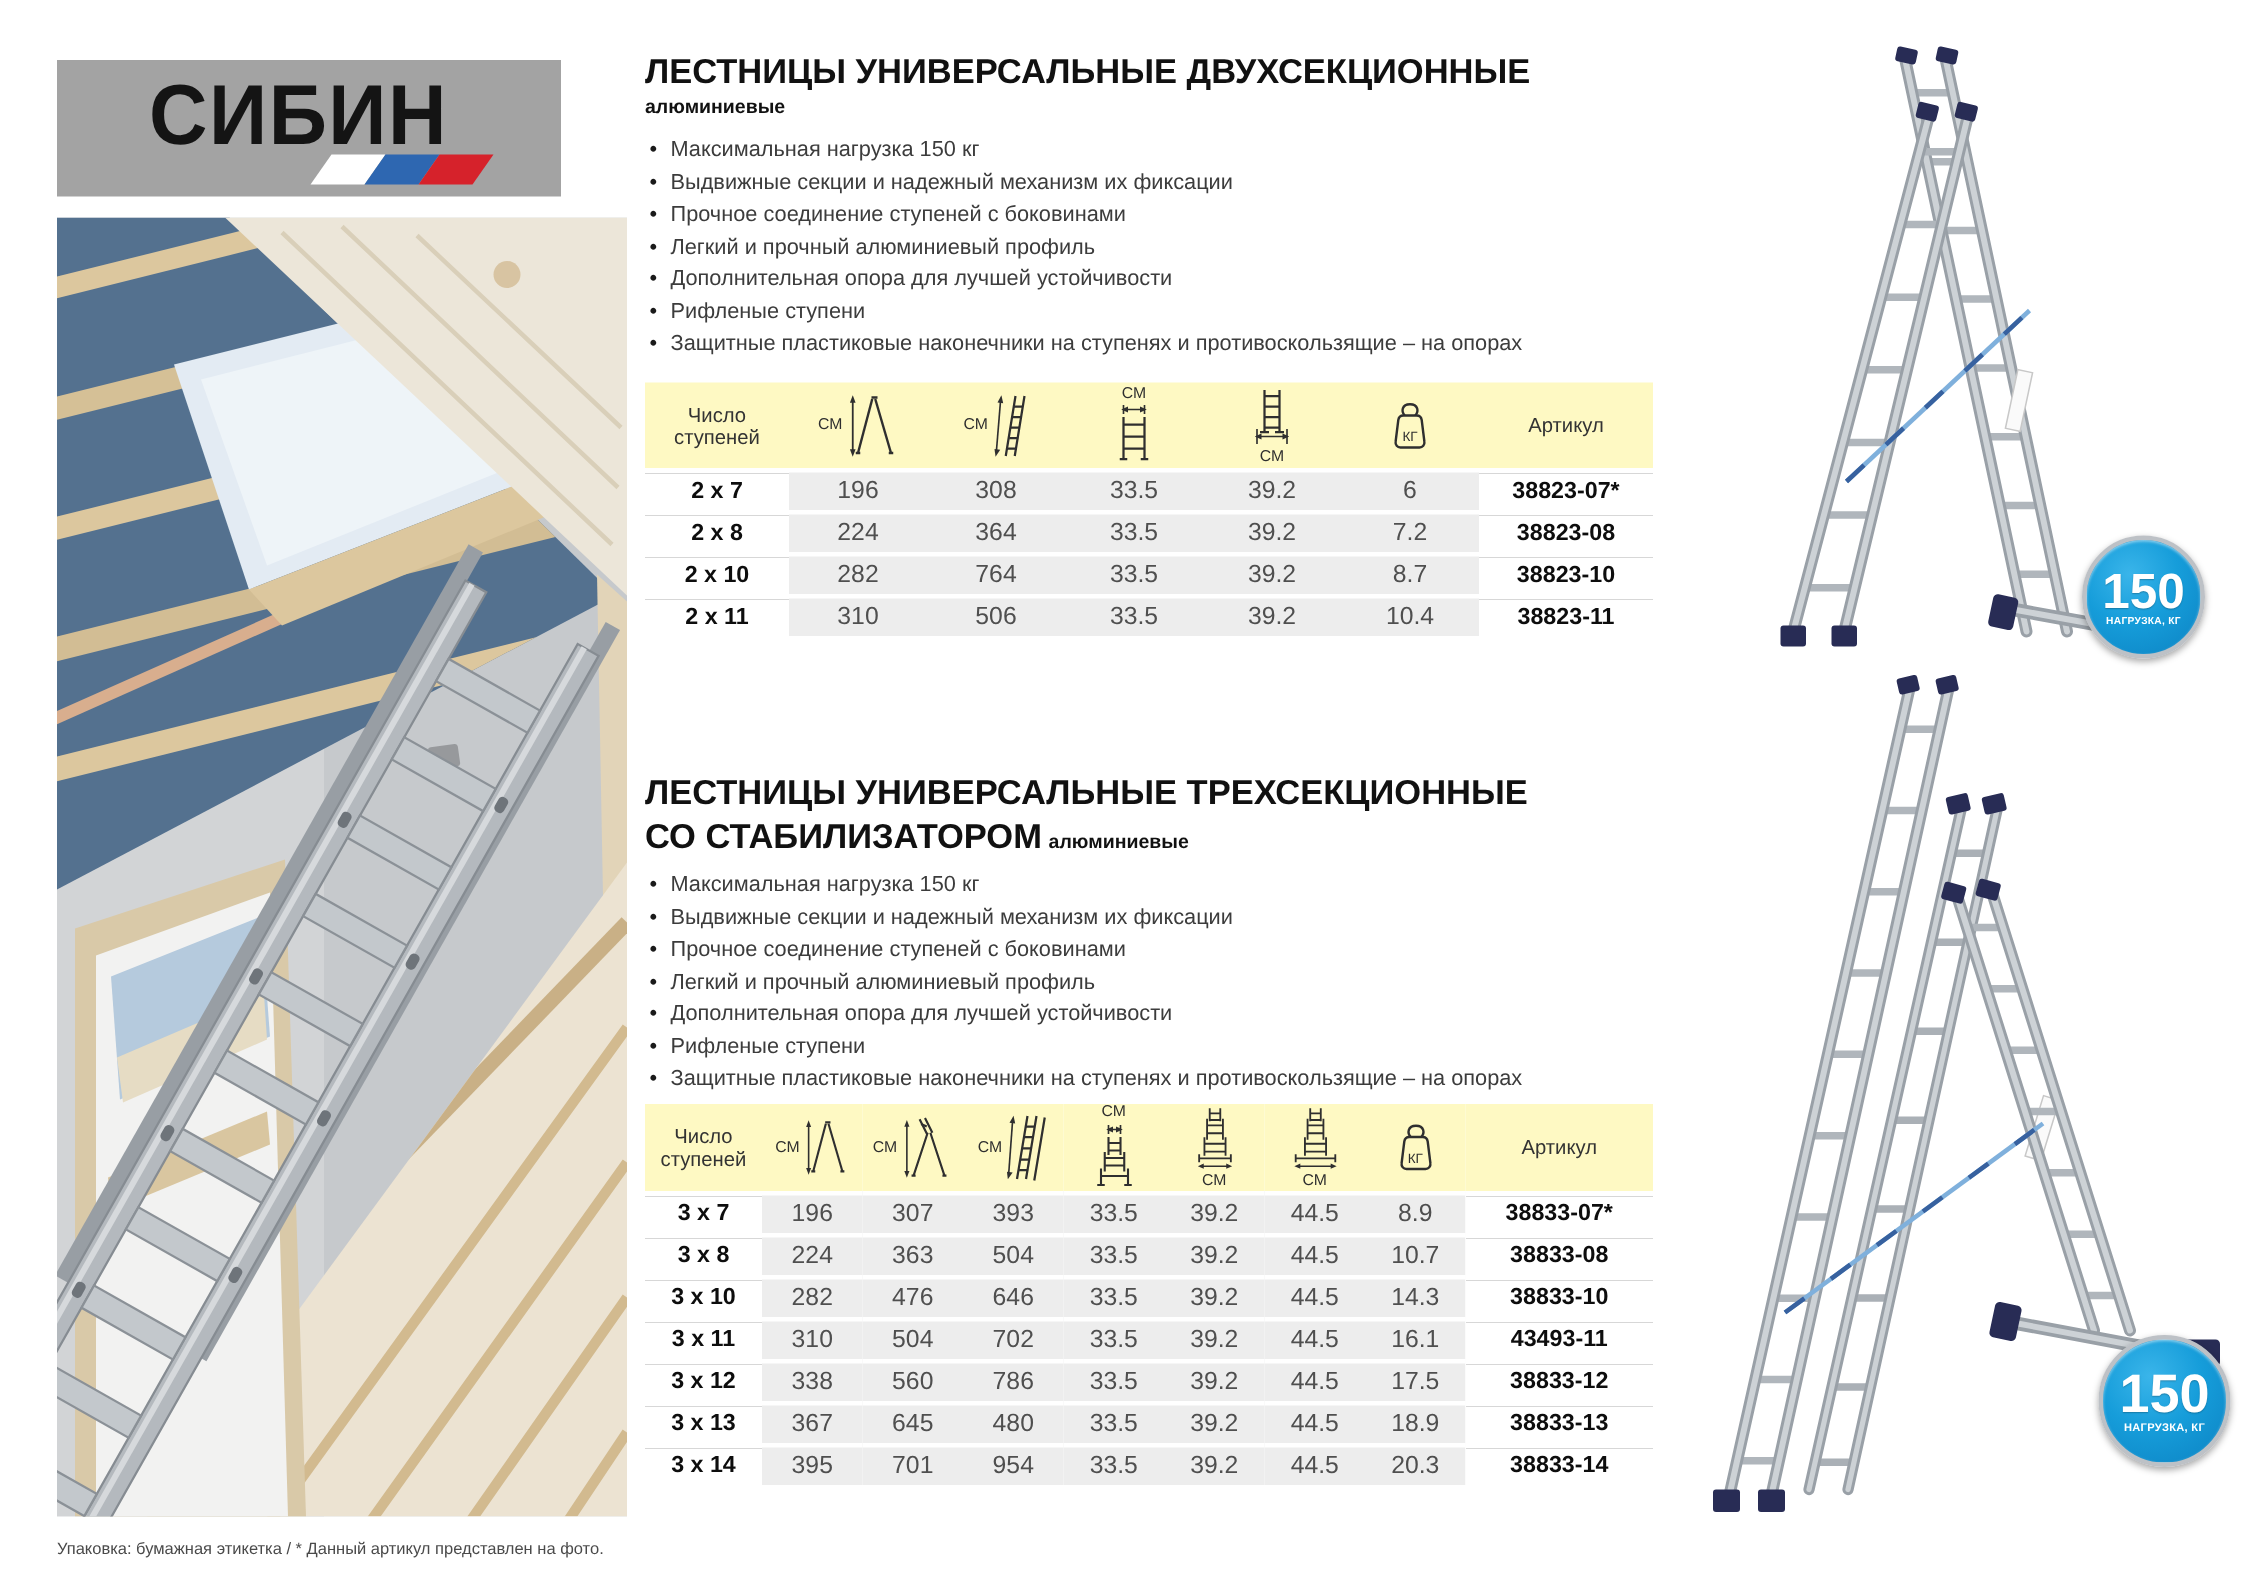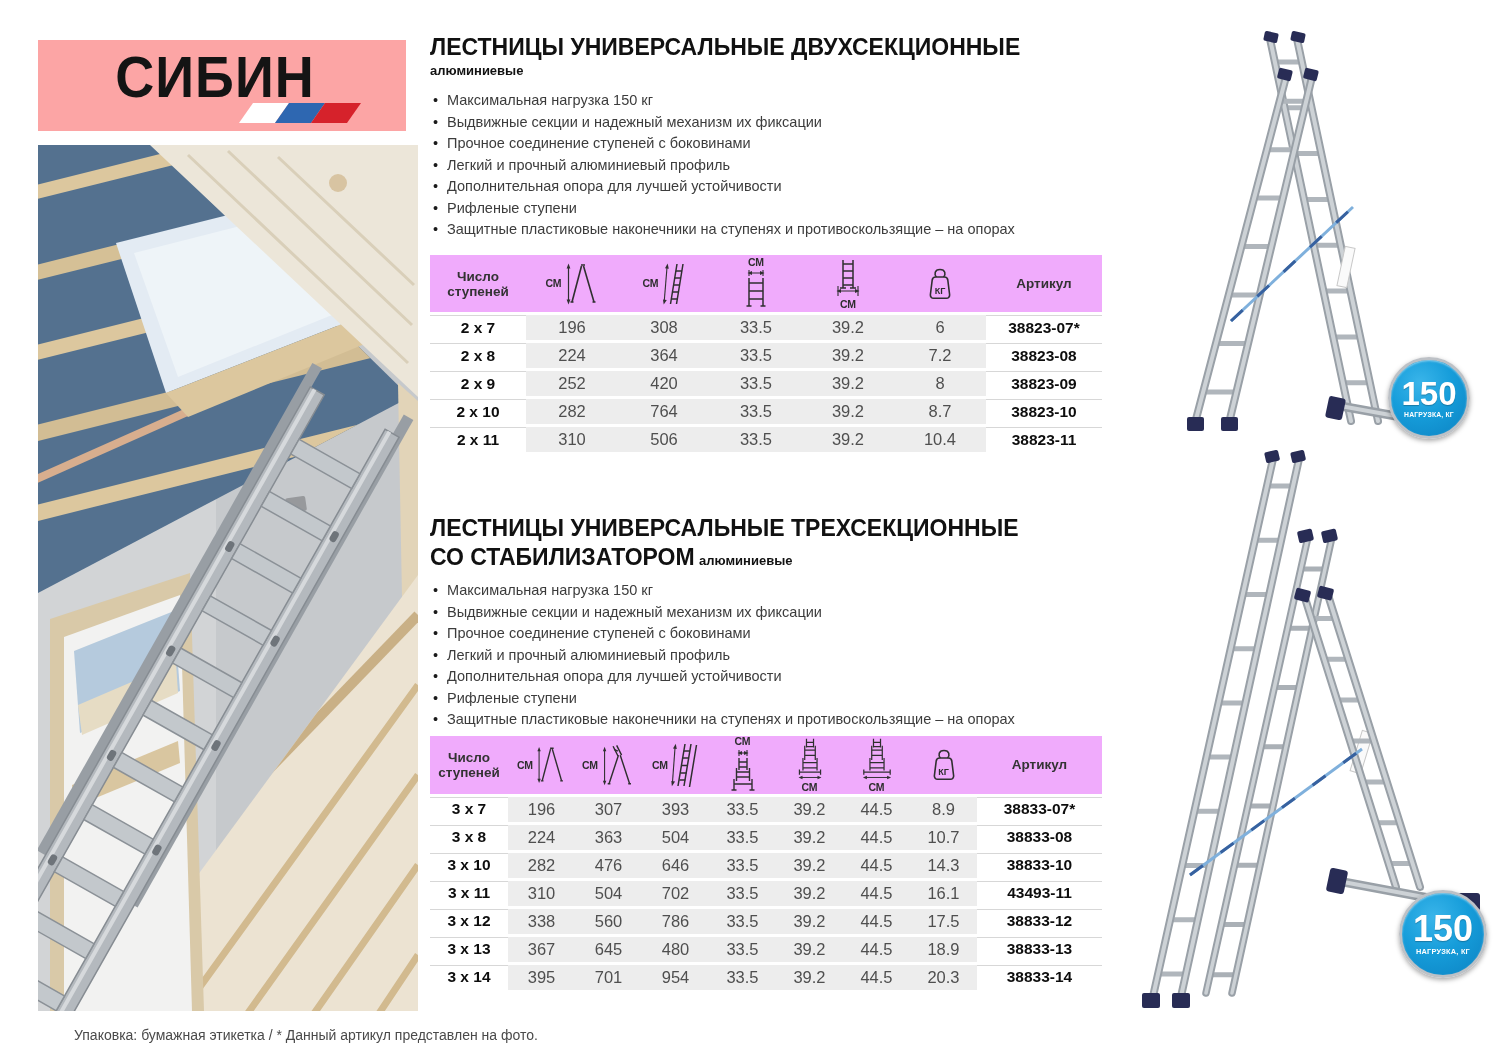"СИБИН" .logo-box { background: #fca5a5 -> #a3a3a3; width: 368px -> 336px }
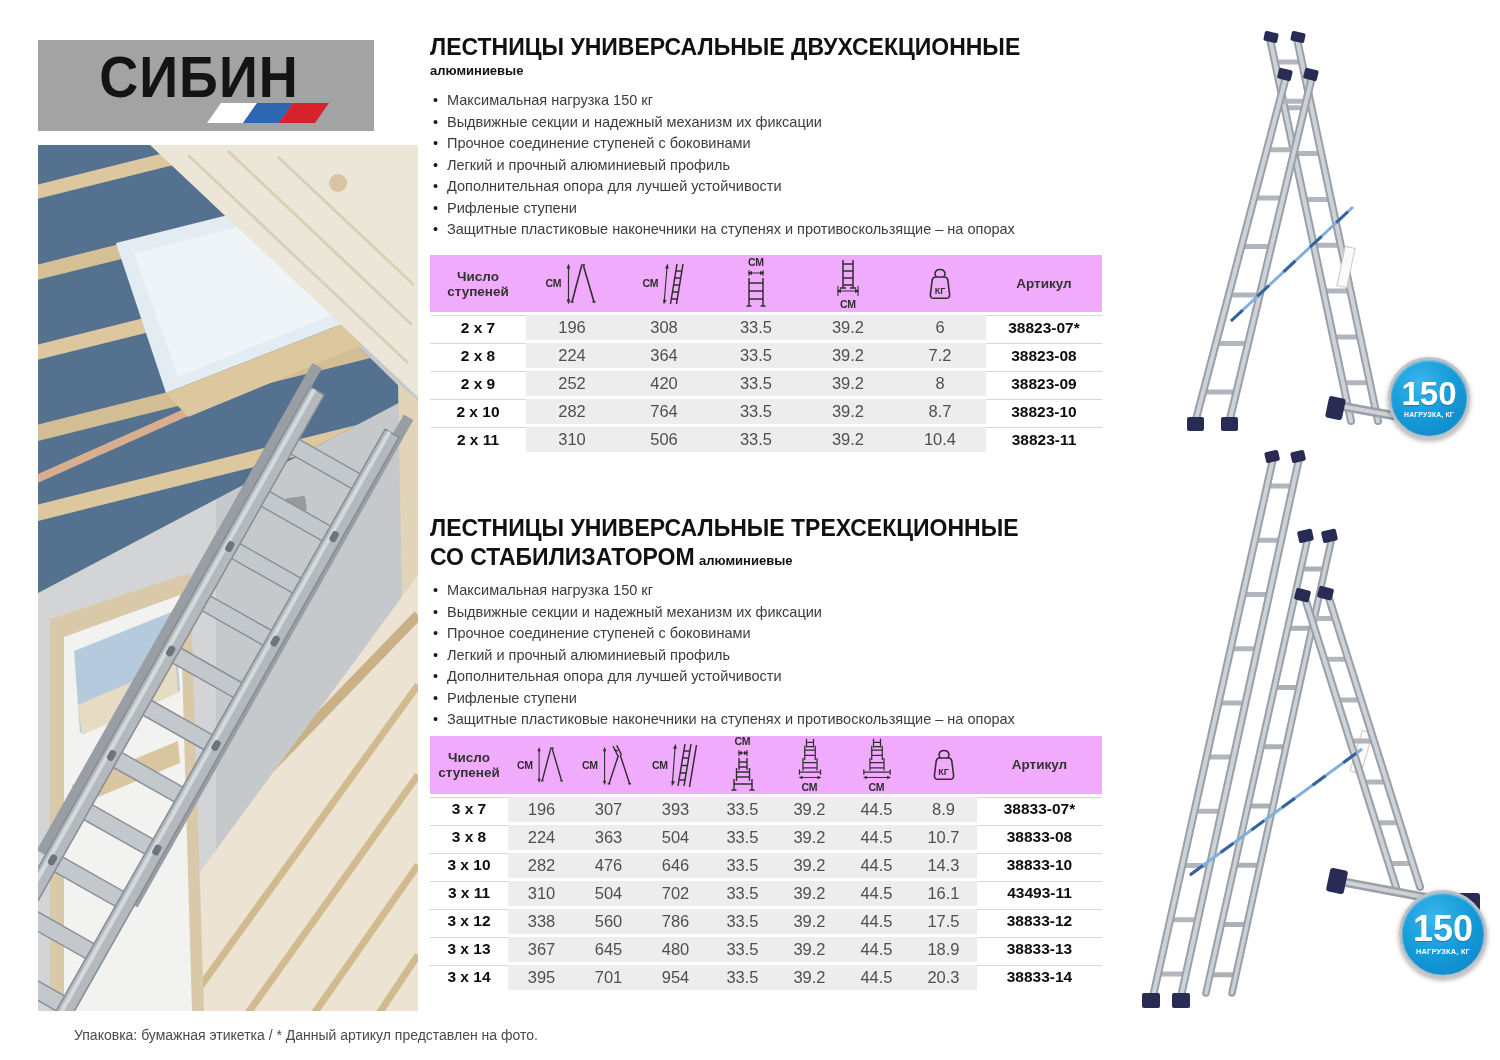"СМ" table.spec th { background: #f0abfc -> #fef9c3; font-weight: bold -> normal }
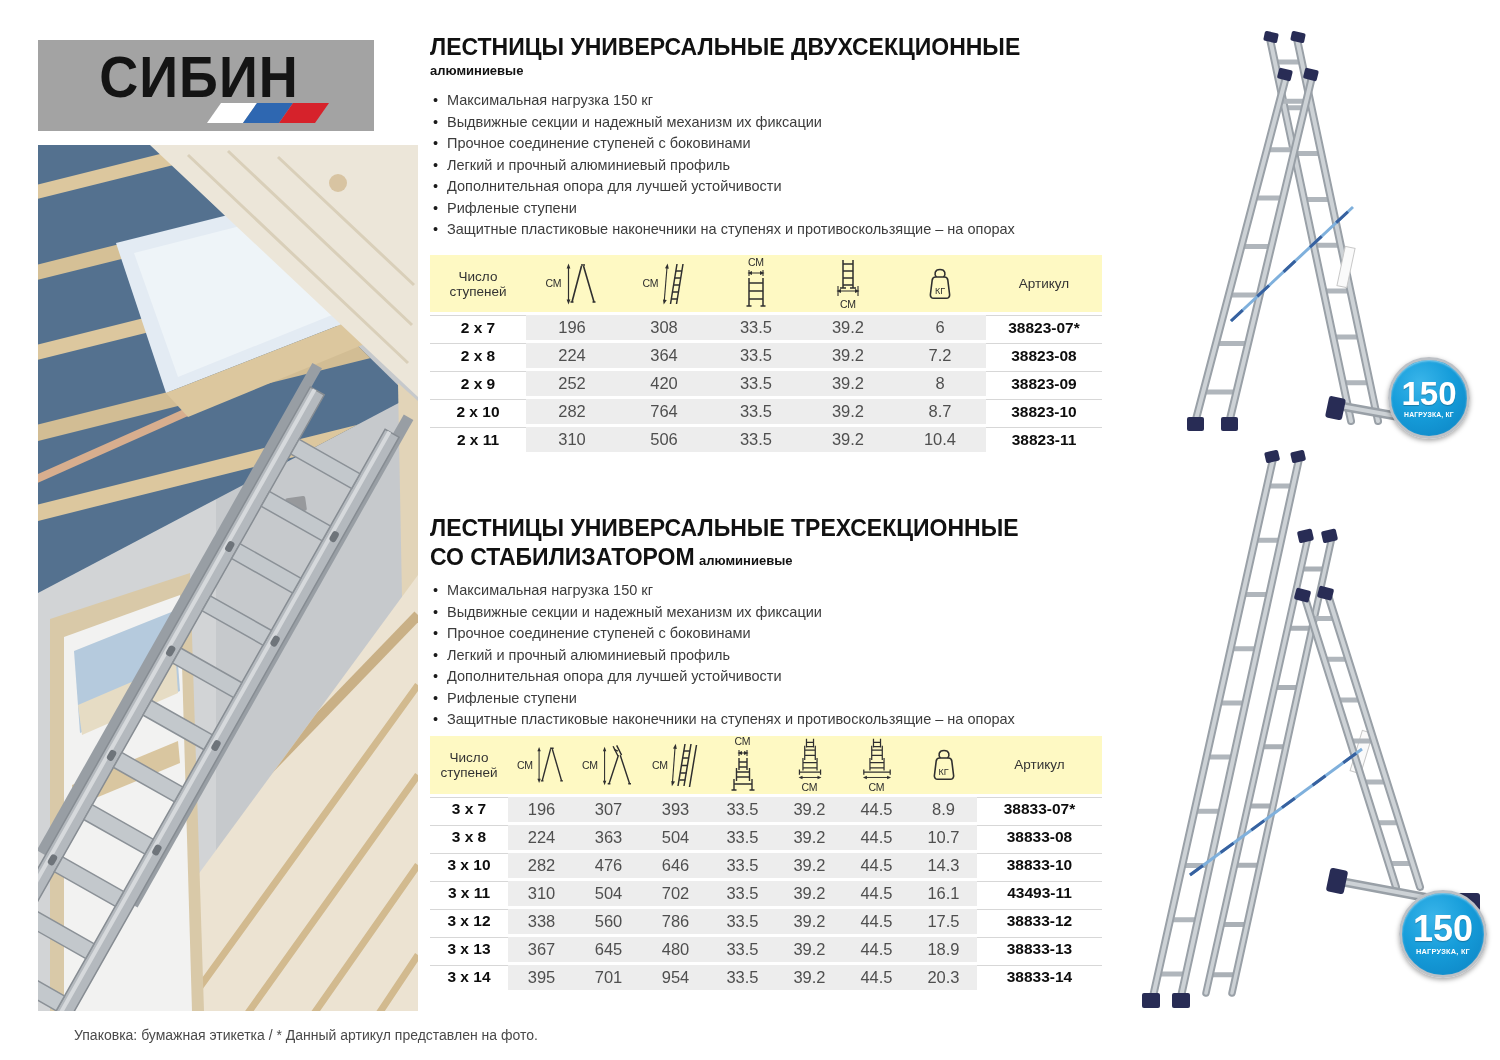"2 x 9" tr { html: <tr> <td>2 x 9</td> <td>252</td> <td>420</td> <td>33.5</td> <td>39.2</td> <td>8</td> <td>38823-09</td> </tr> -> none }
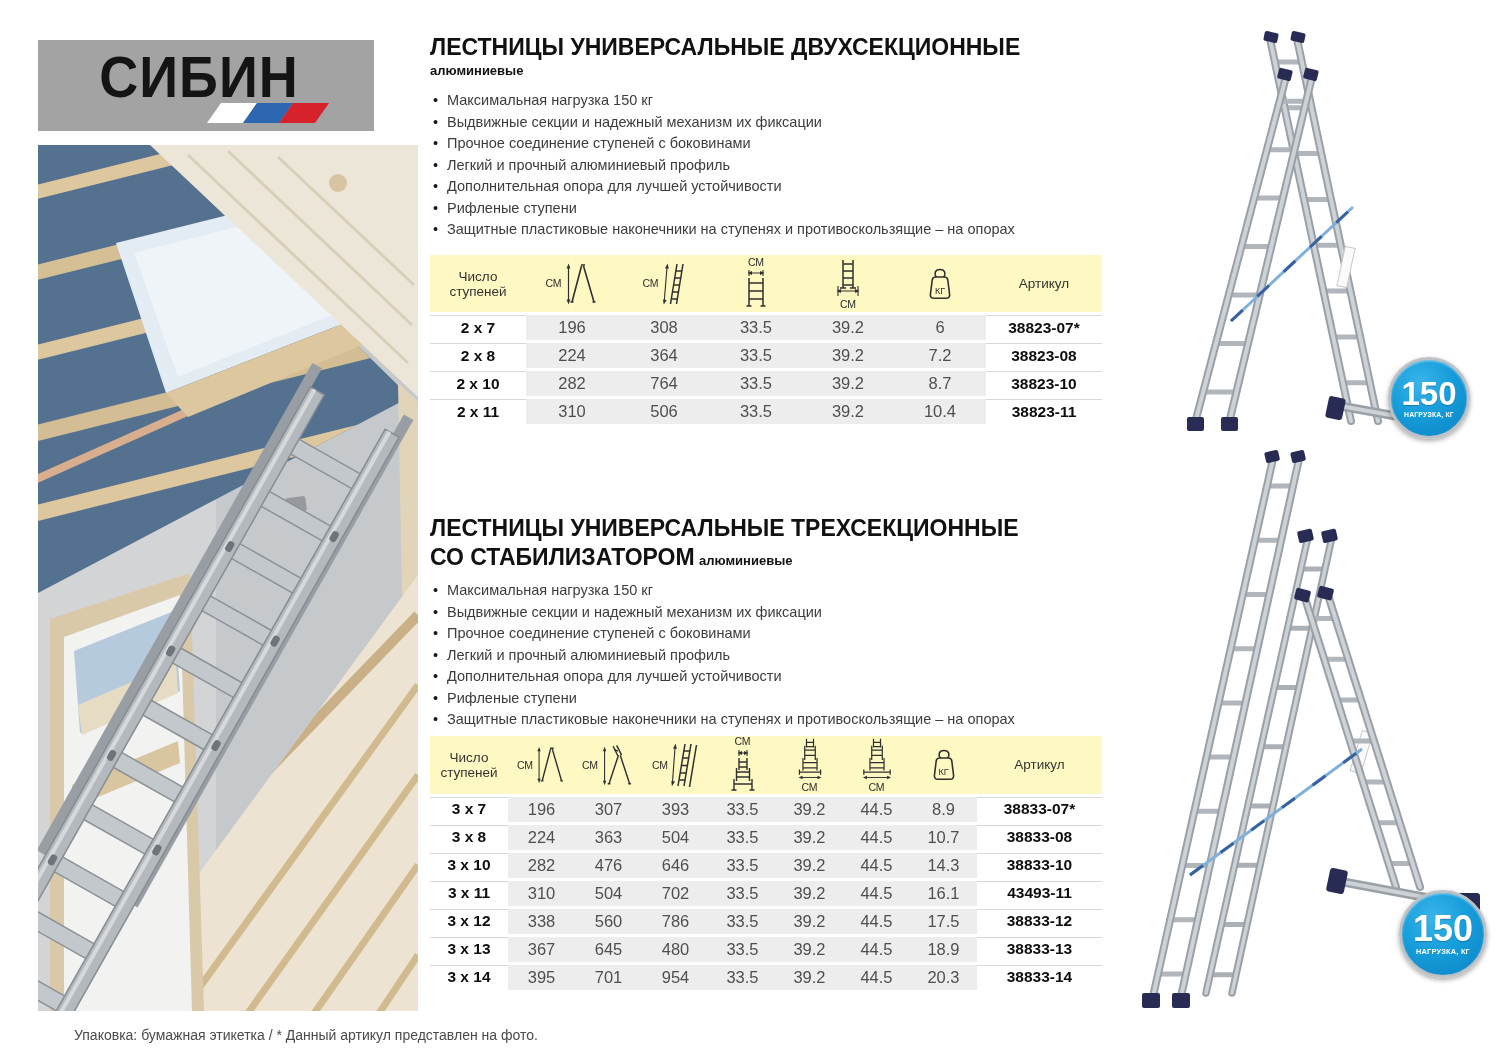"Упаковка: бумажная этикетка / *" .footer-note { font-size: 14px -> 11px; margin-left: 36px -> none }
